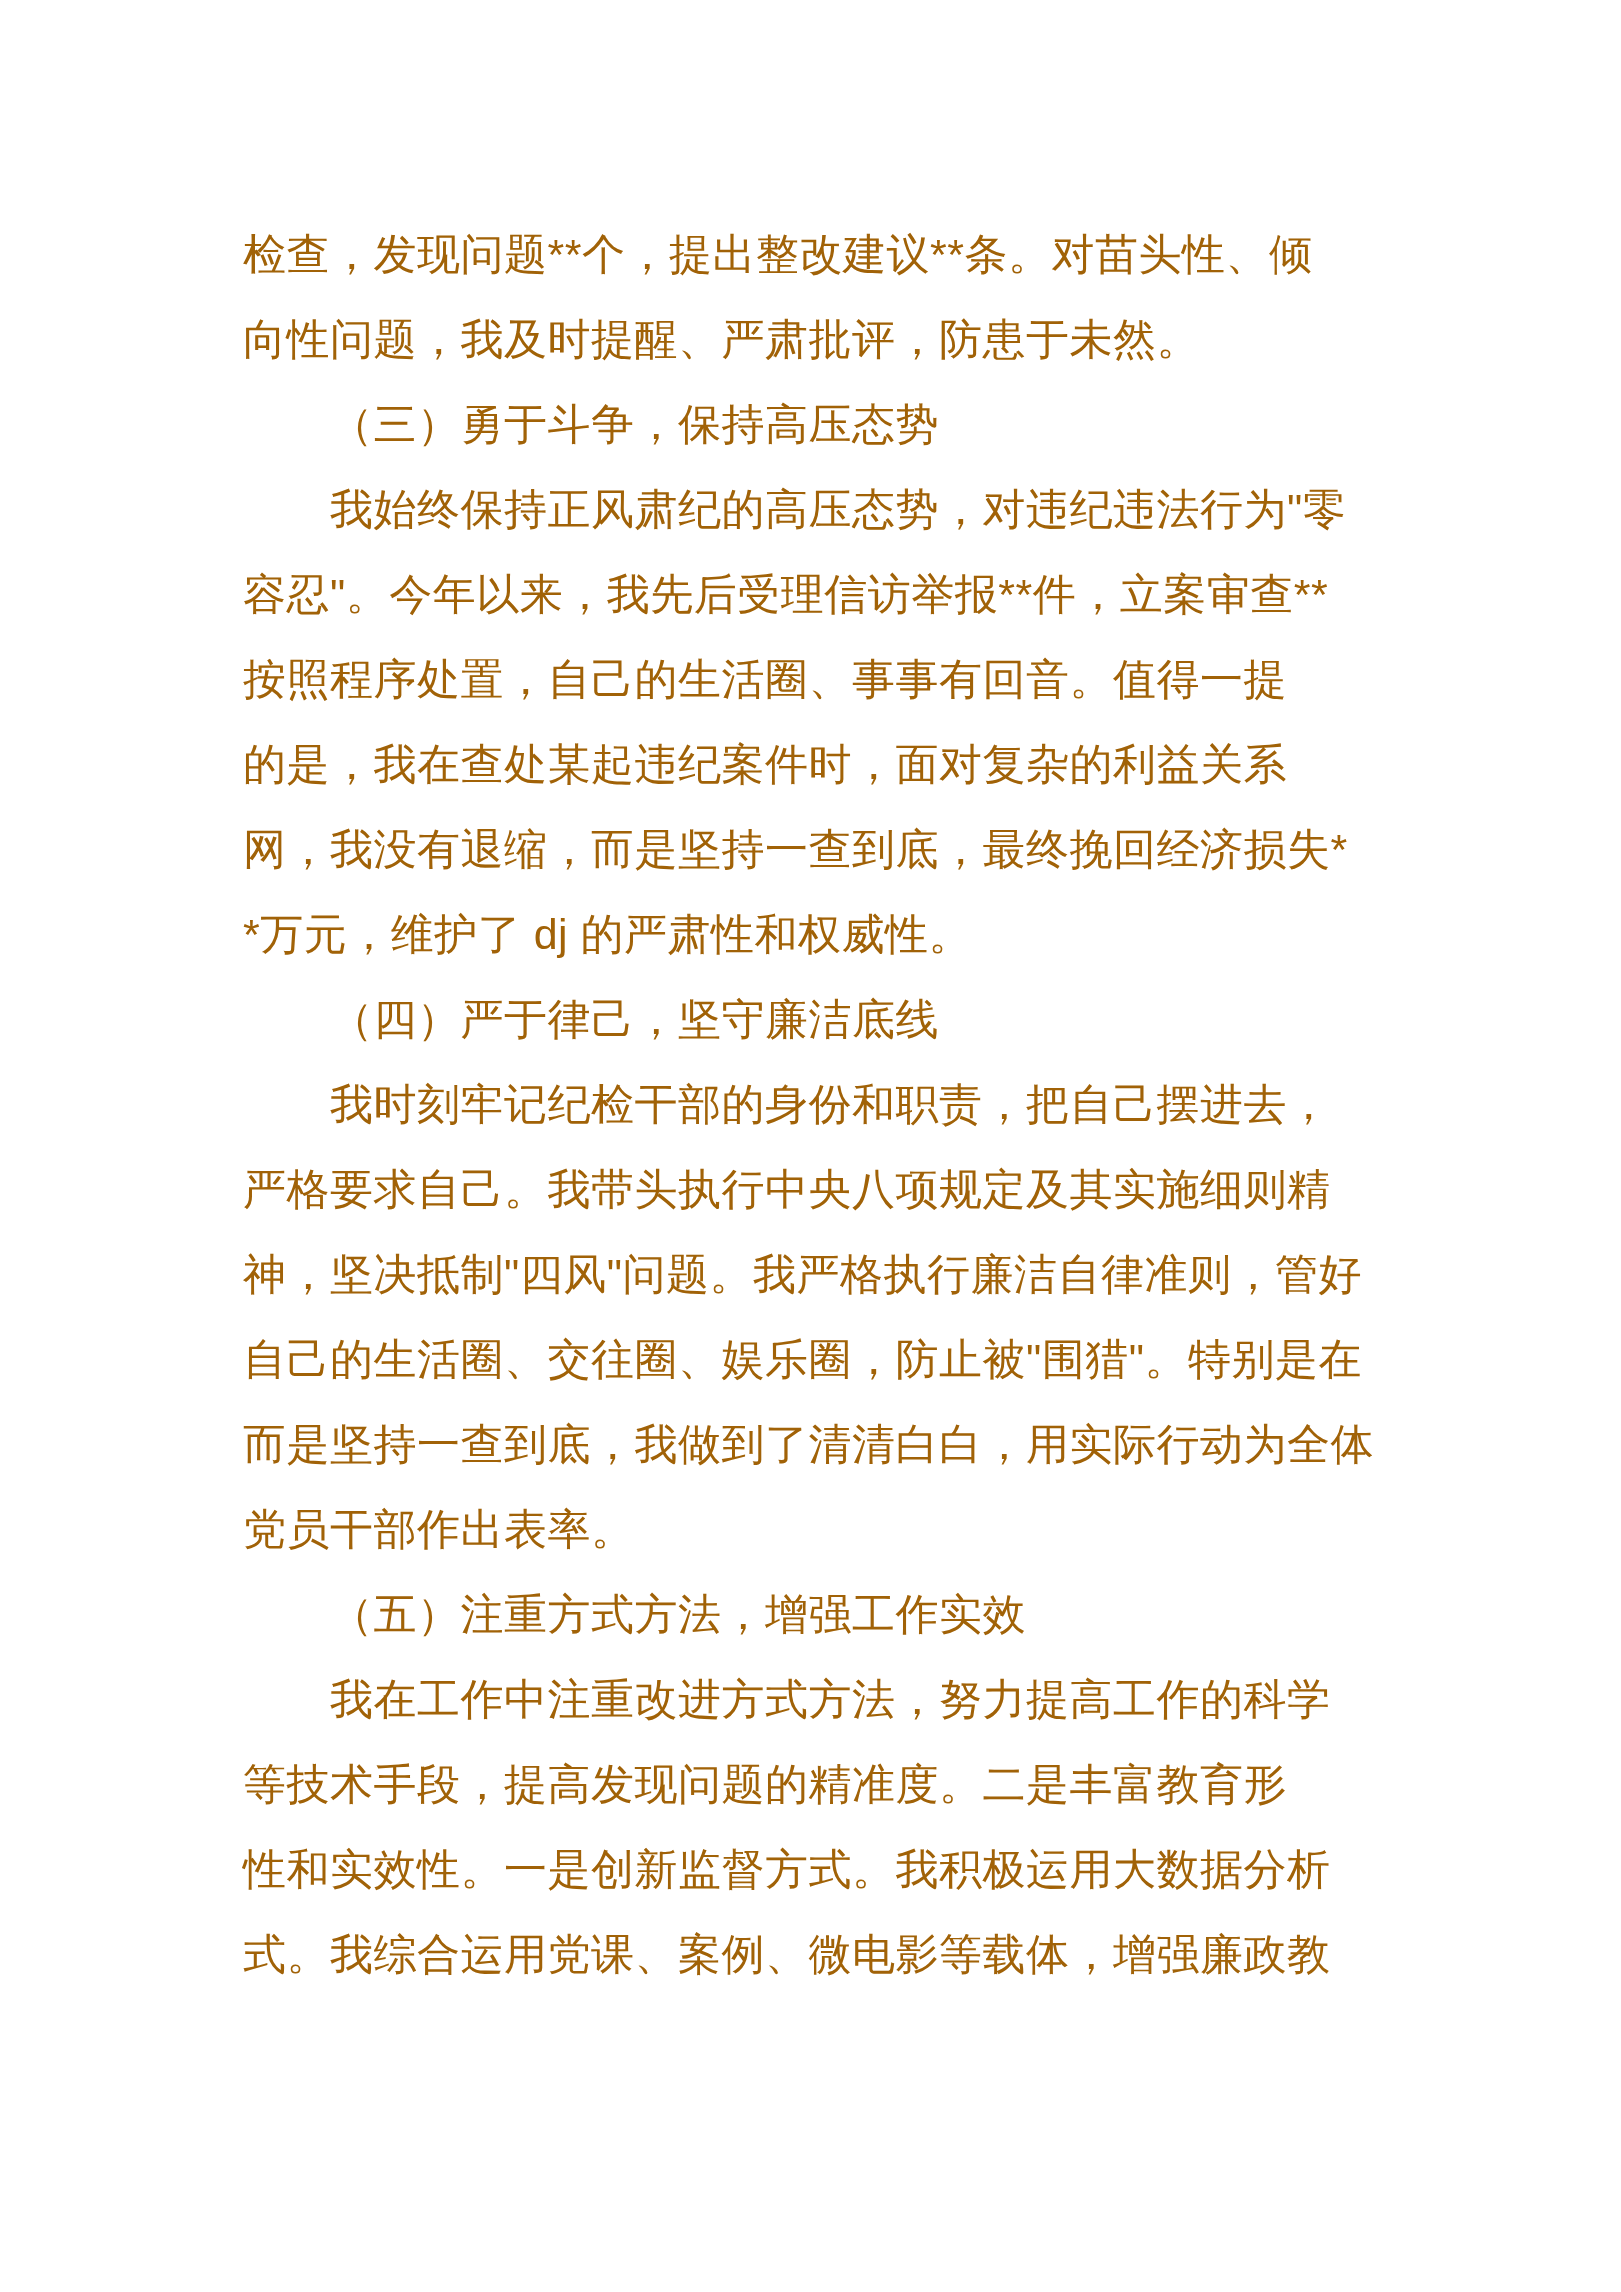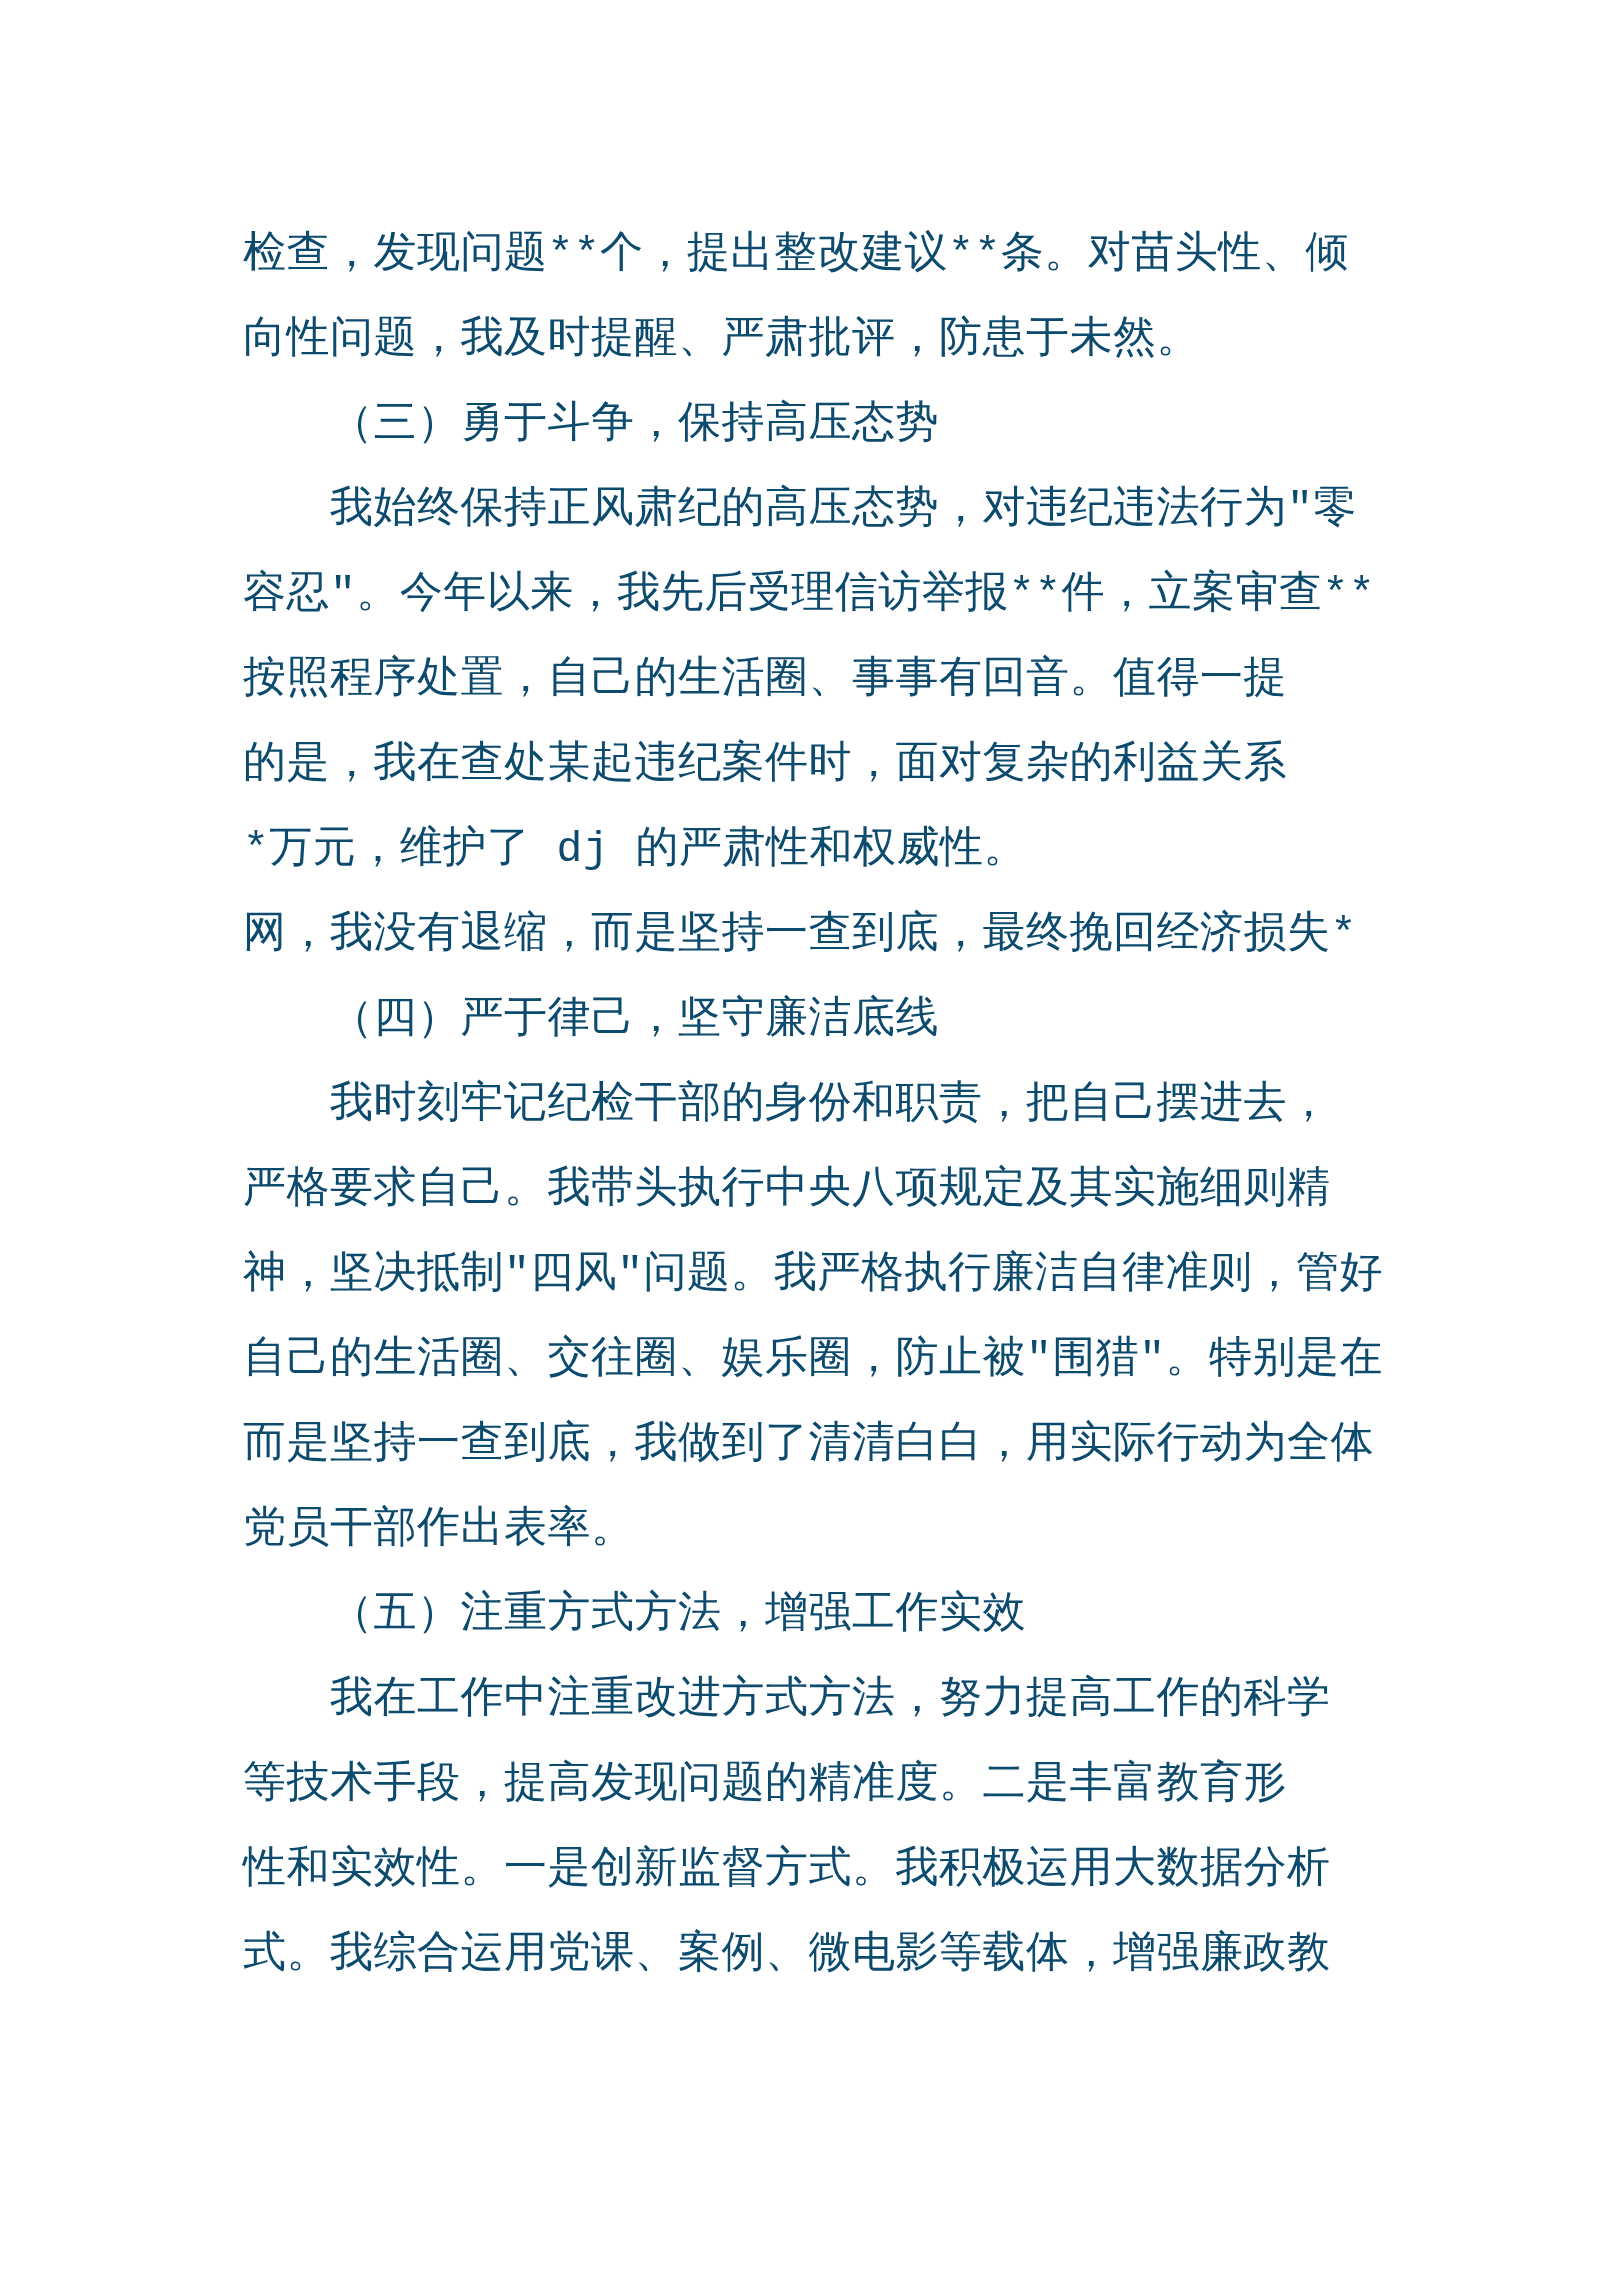"检查，发现问题**个，提出整改建议**条。对苗头性、倾" .page { color: #0c4a6e -> #a16207; font-family: Liberation Mono, monospace -> Liberation Sans, sans-serif }
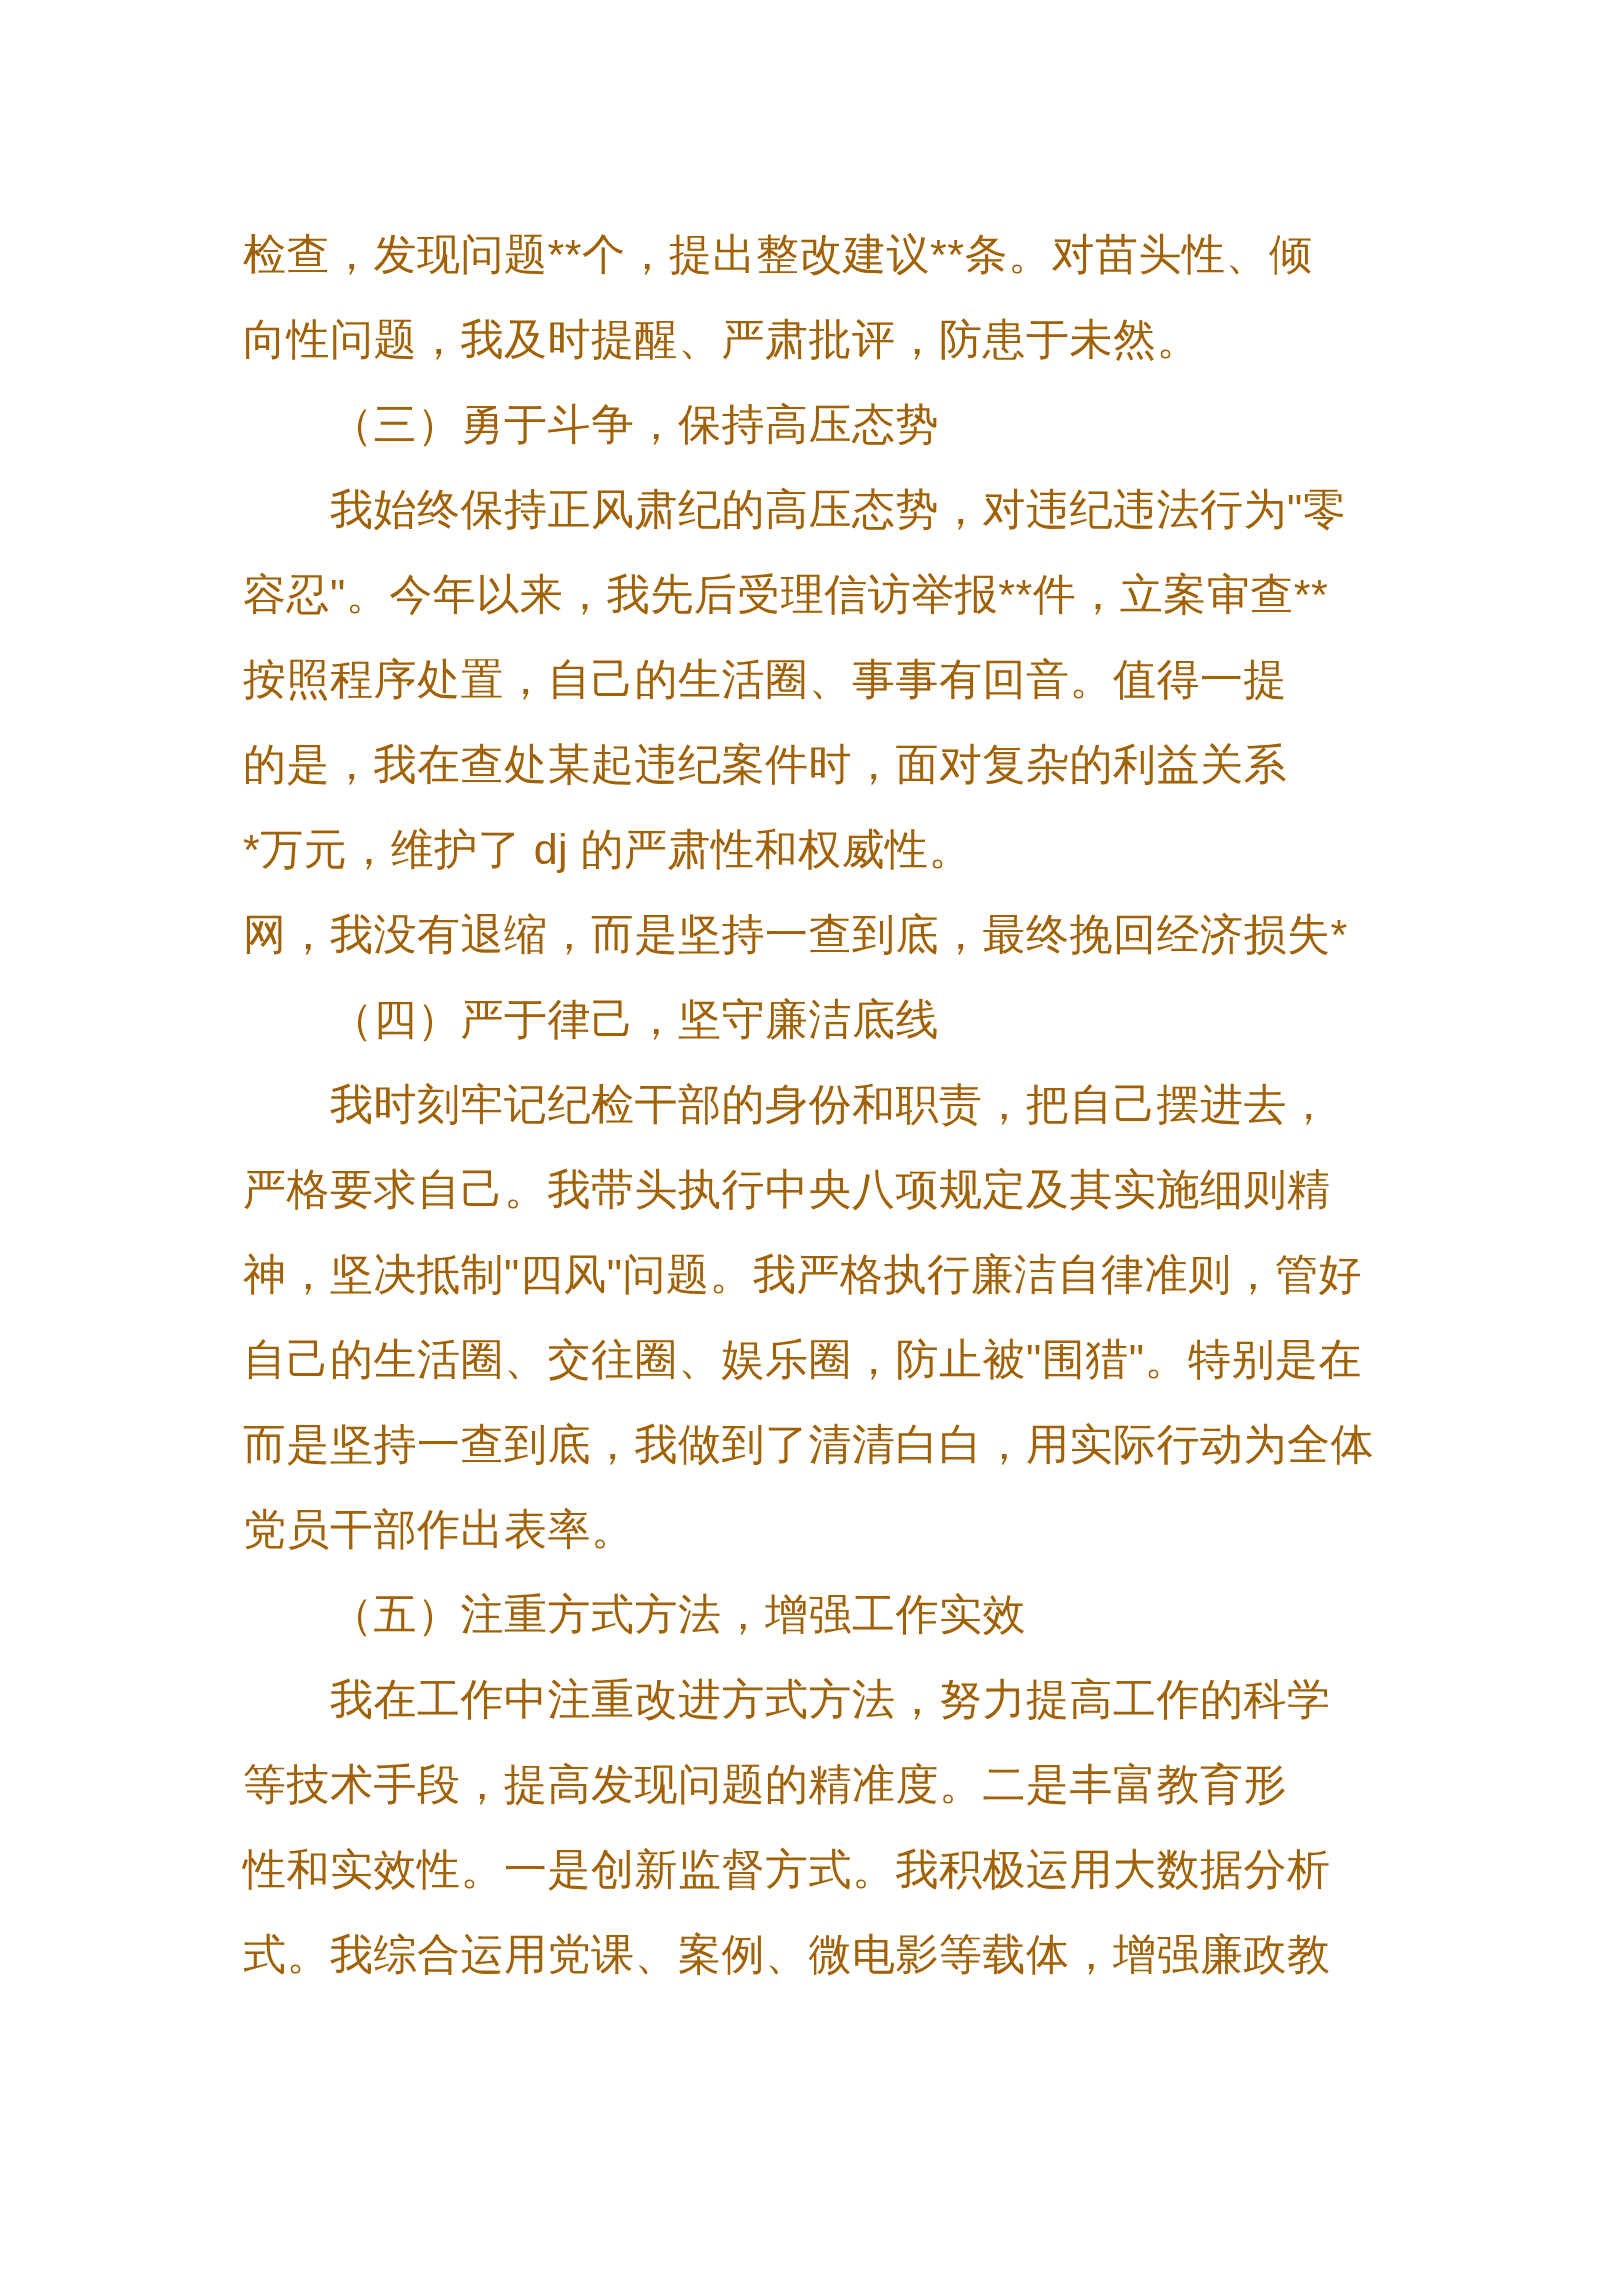"*万元，维护了 dj 的严肃性和权威性。" div.line { order: before "网，我没有退缩，而是坚持一查到底，最终挽回经济损失*" -> after "网，我没有退缩，而是坚持一查到底，最终挽回经济损失*" }
